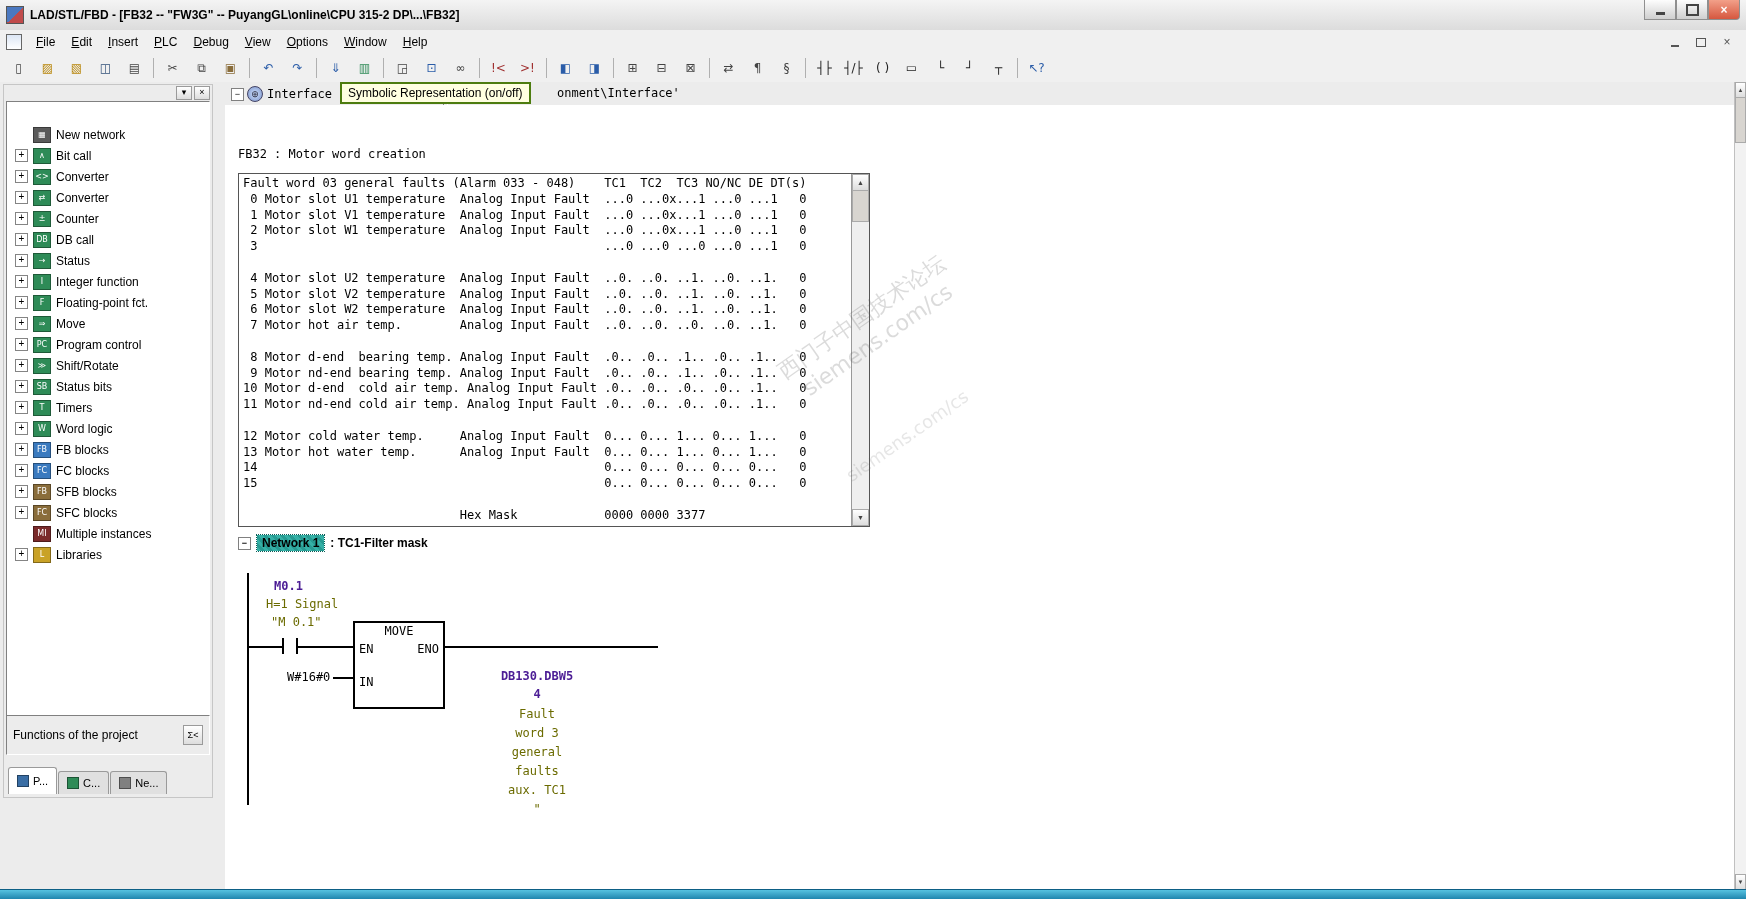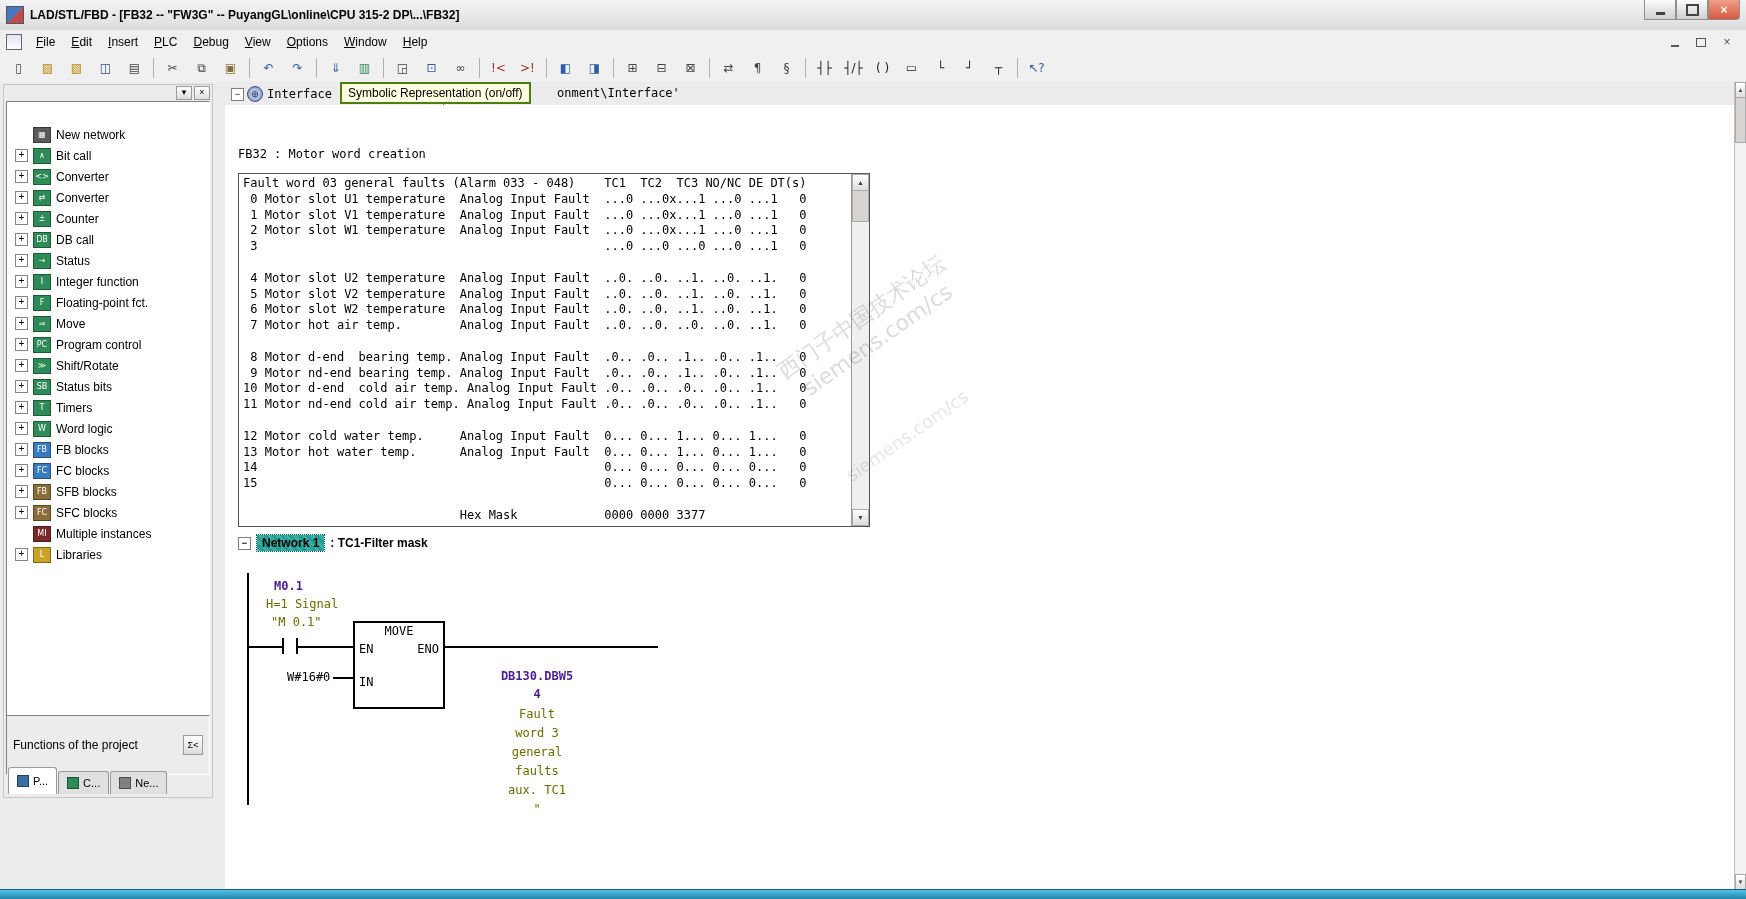"Functions of the project" .pane-footer { padding: 14px 6px -> 4px 6px }
